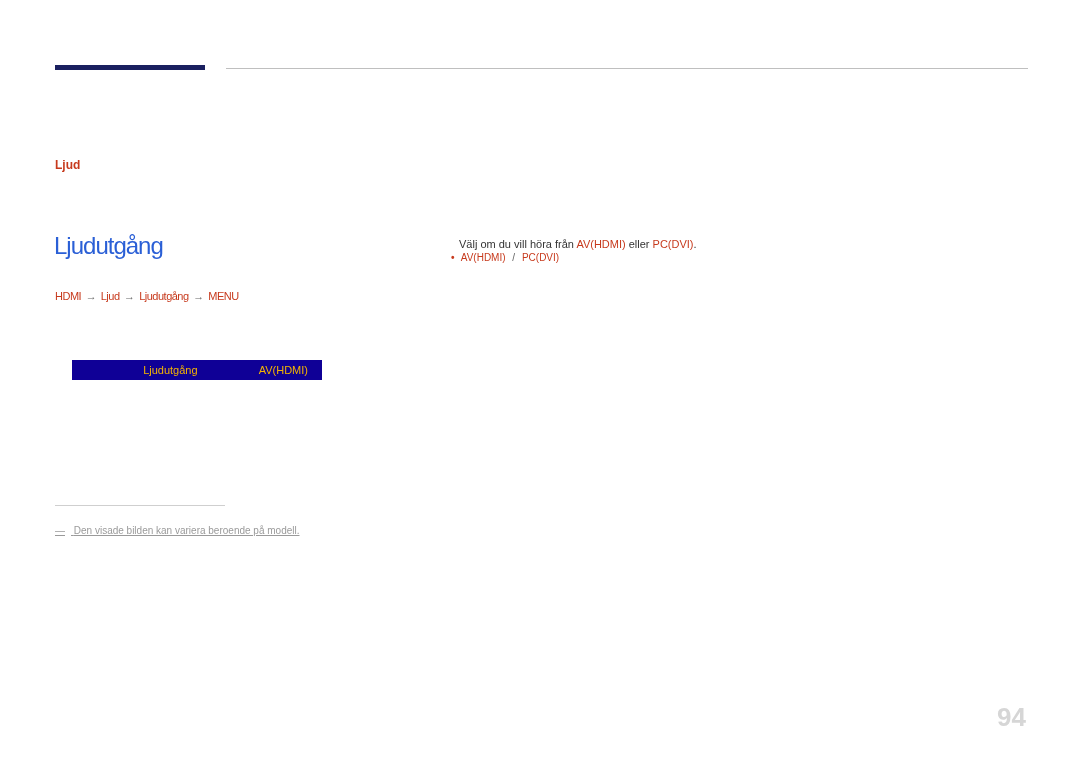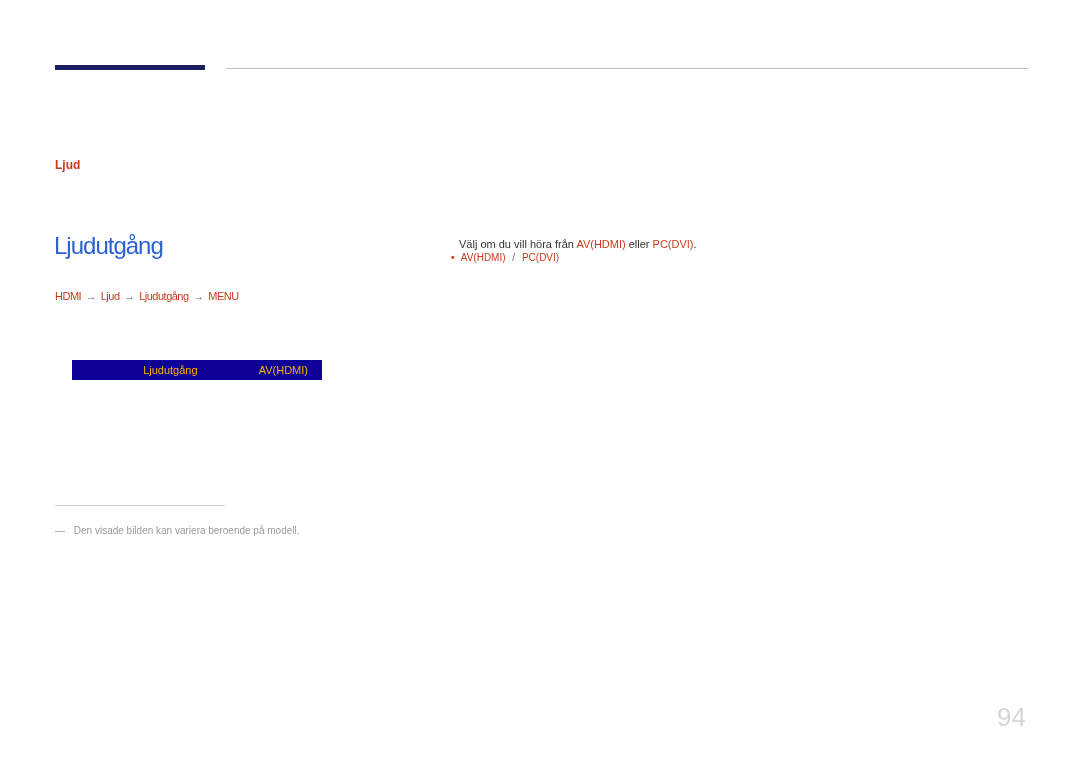"― Den visade bilden kan" .footnote { text-decoration: none -> underline }
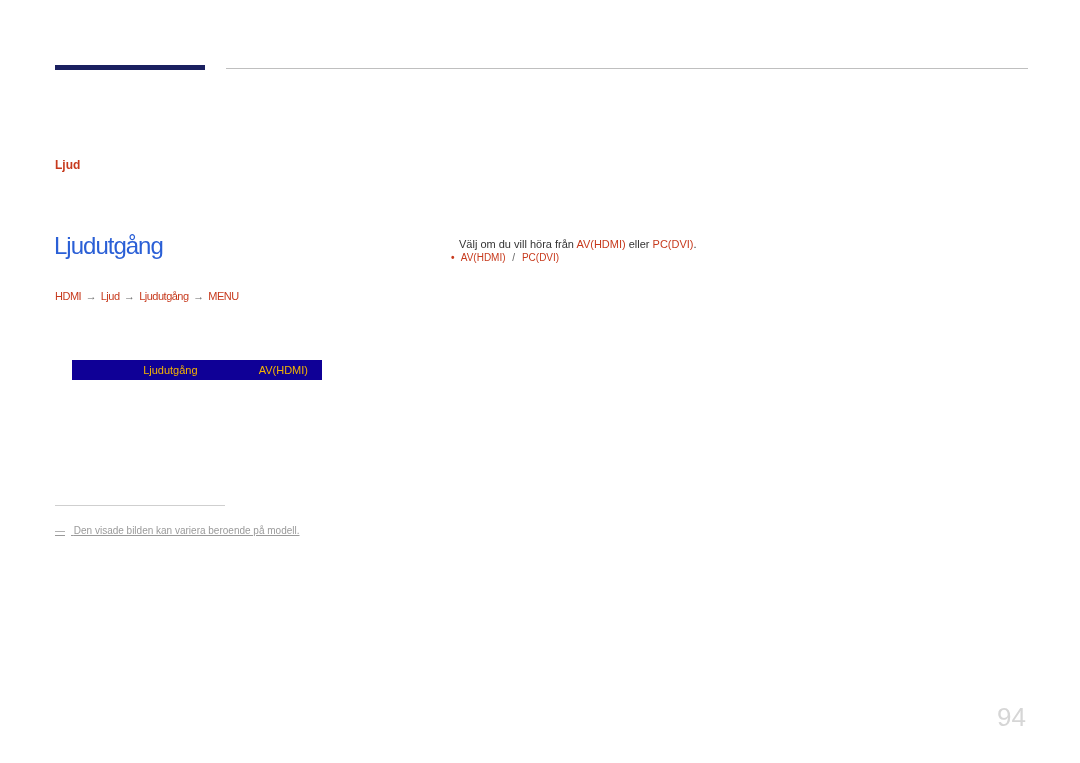"94" .page-num { font-weight: 400 -> 700 }
